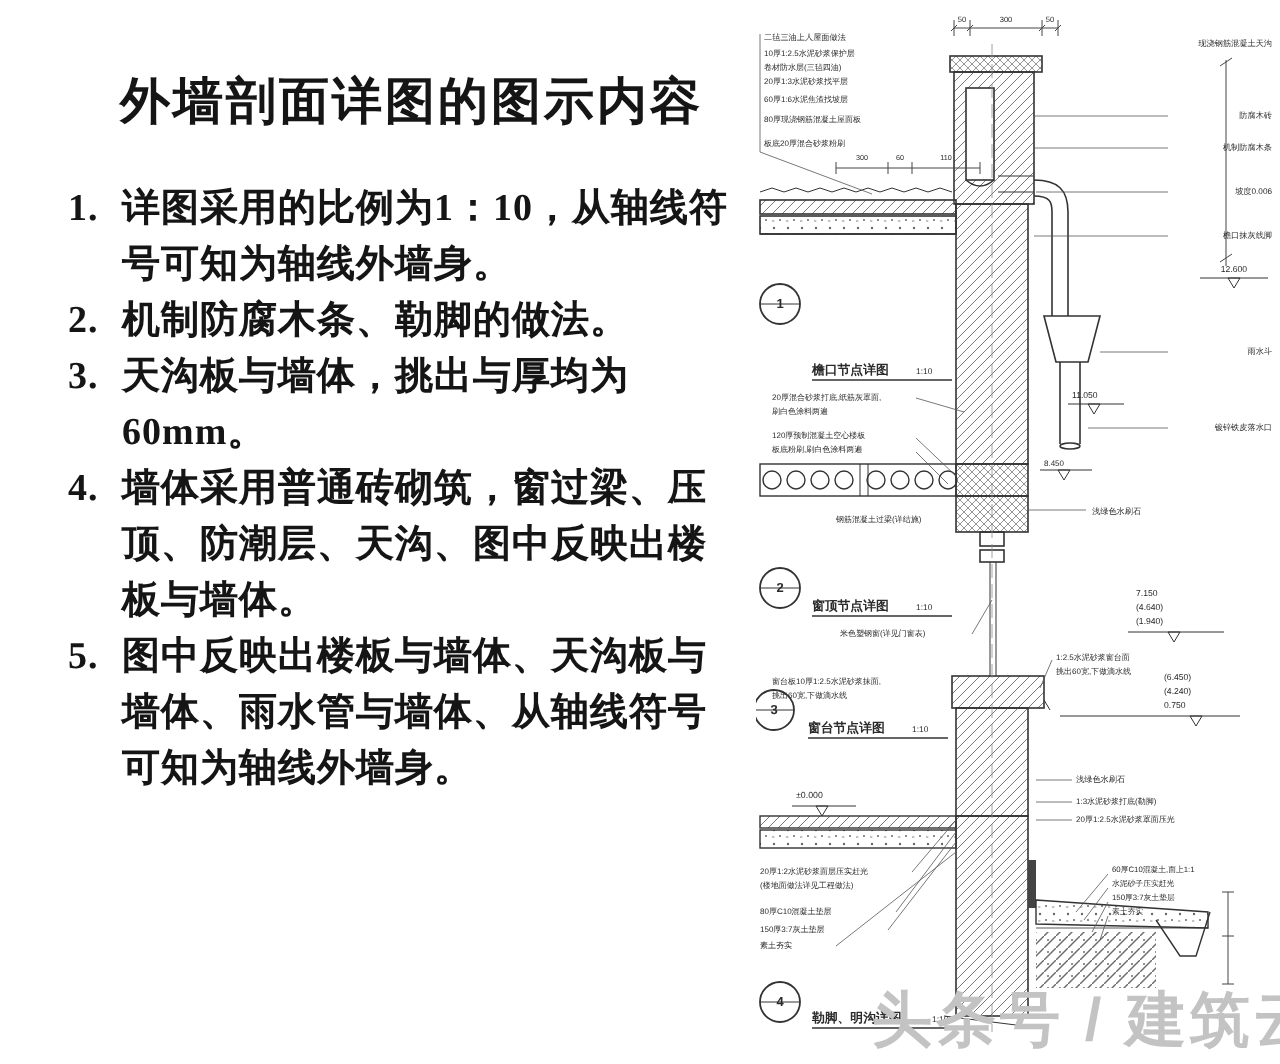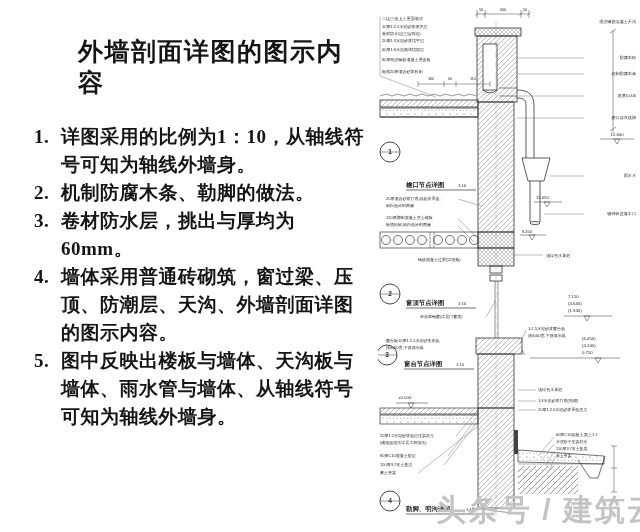"外墙剖面详图的图示内容" .notes h1 { margin: 0 0 24px 44px -> 0 0 24px 26px }
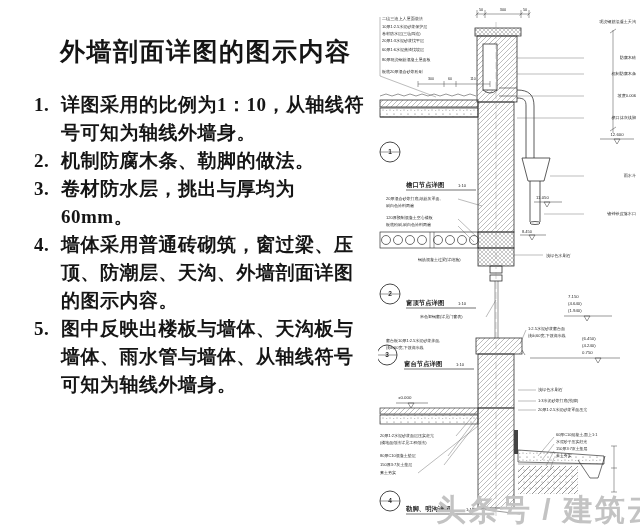"卷材防水层，挑出与厚均为60mm。" span.txt { text: 卷材防水层 -> 天沟板与墙体 }
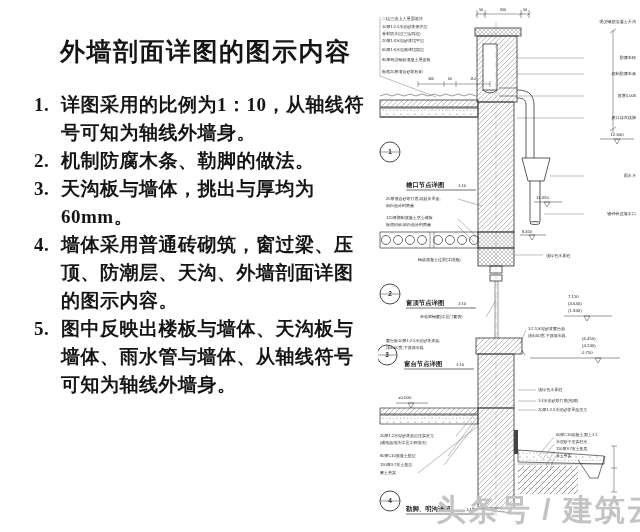"墙体采用普通砖砌筑，窗过梁、压顶、防潮层、天沟、外墙剖面详图的图示内容。" span.txt { text: 外墙剖面详图的图示内容 -> 图中反映出楼板与墙体 }
